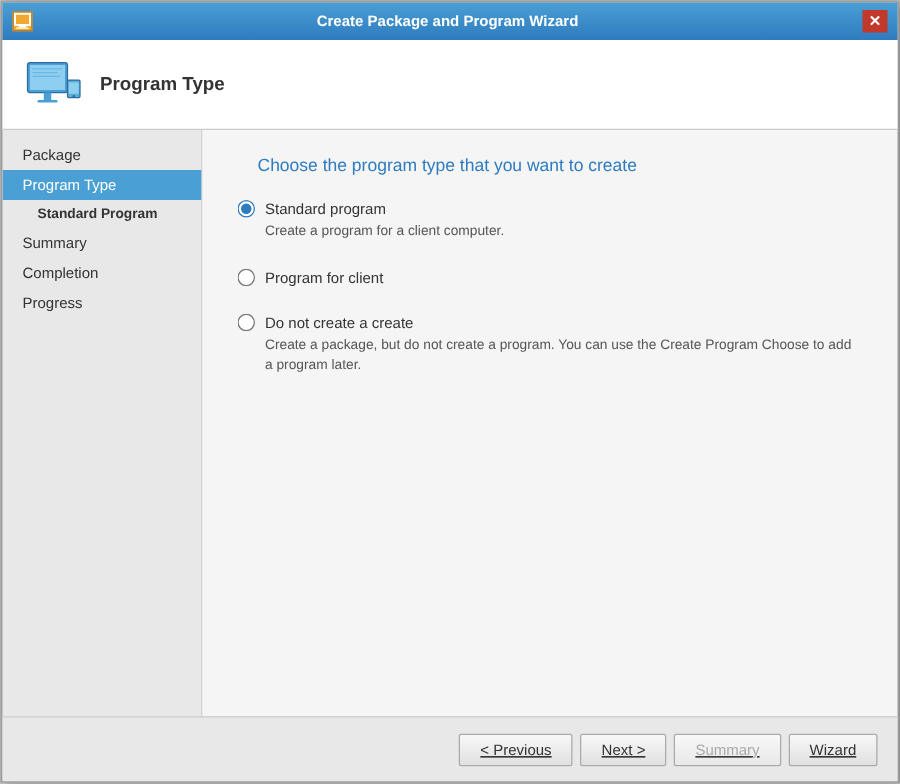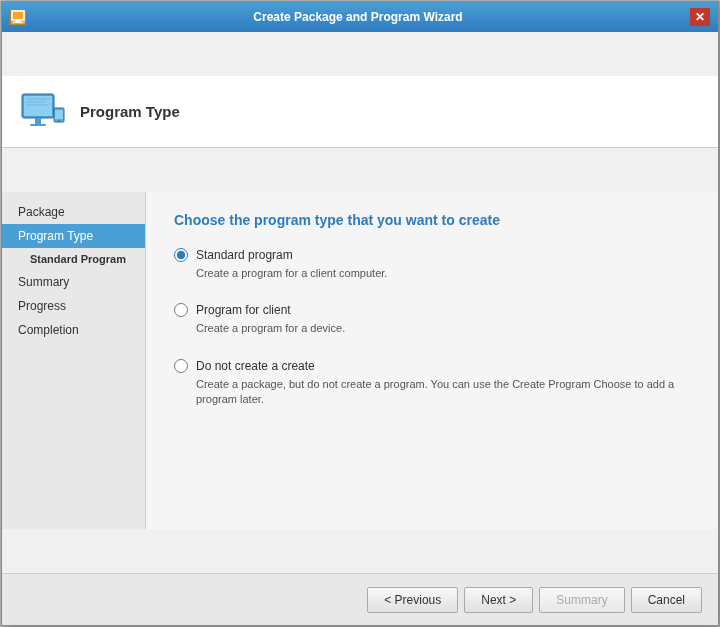"Create Package and Program Wizard" .window { gap: 44px -> none }
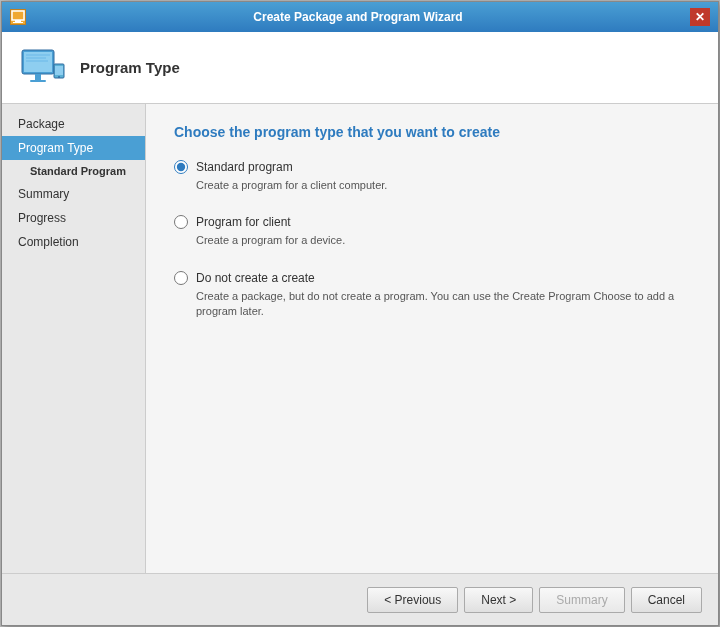"Package" .sidebar { width: 144px -> 160px }
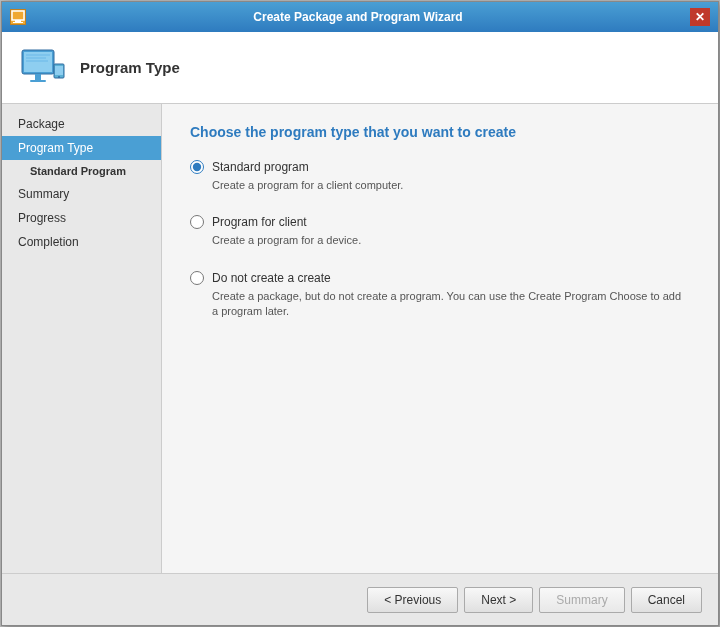"Choose the program type that" .main-heading { font-weight: 700 -> 400; margin-left: none -> 16px }
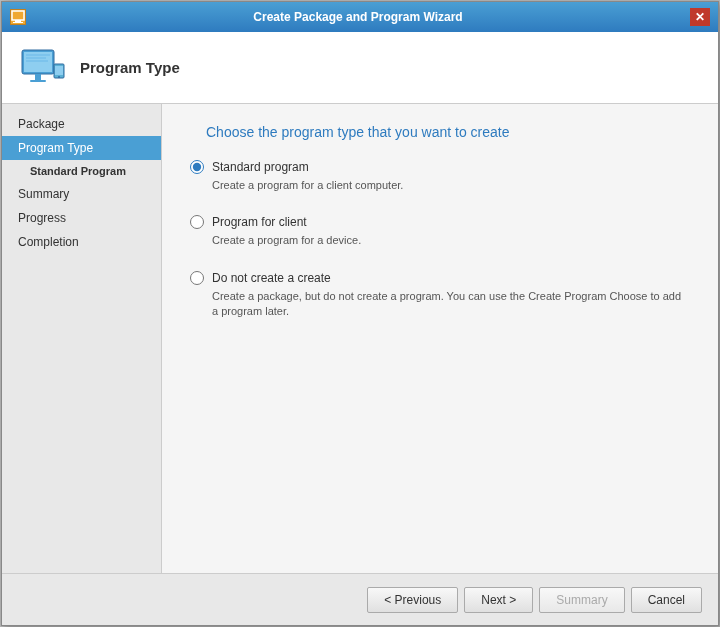"Progress" div.sidebar-item { order: before "Completion" -> after "Completion" }
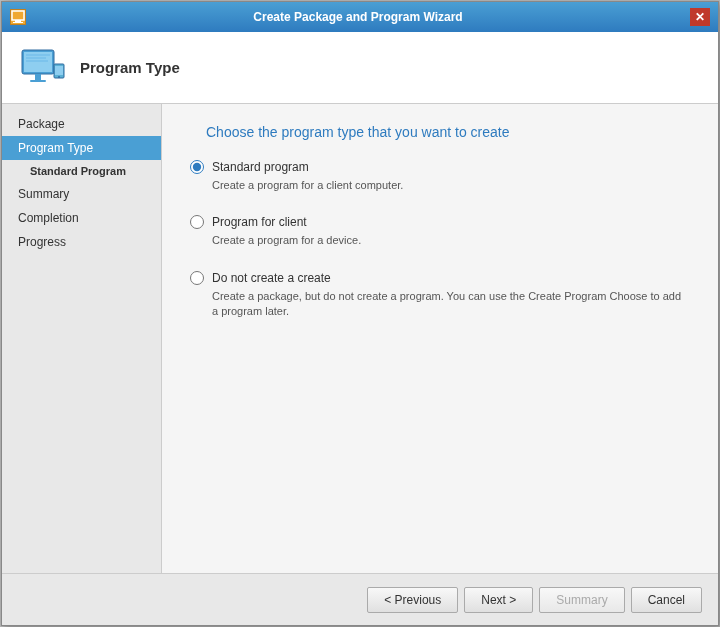"Create a program for a device." div.radio-desc { html: <div>Create a program for a device.</div> -> none }
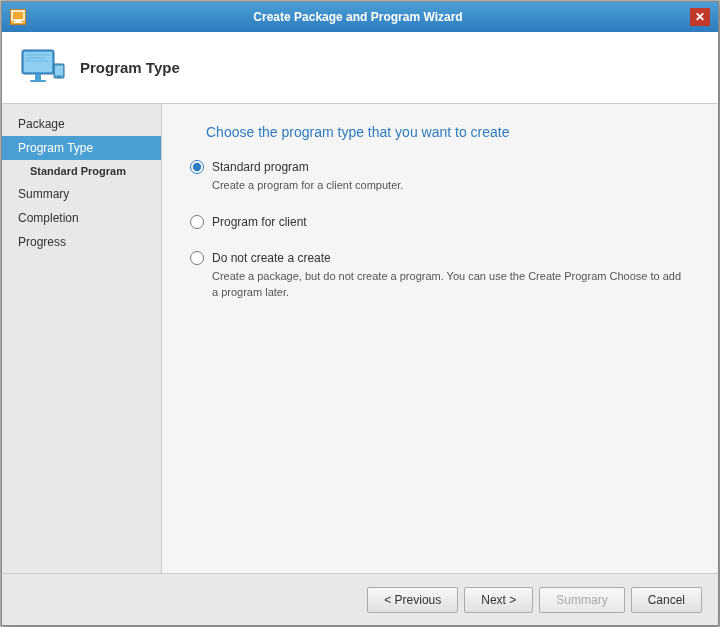"< Previous" .footer { text-decoration: none -> underline }
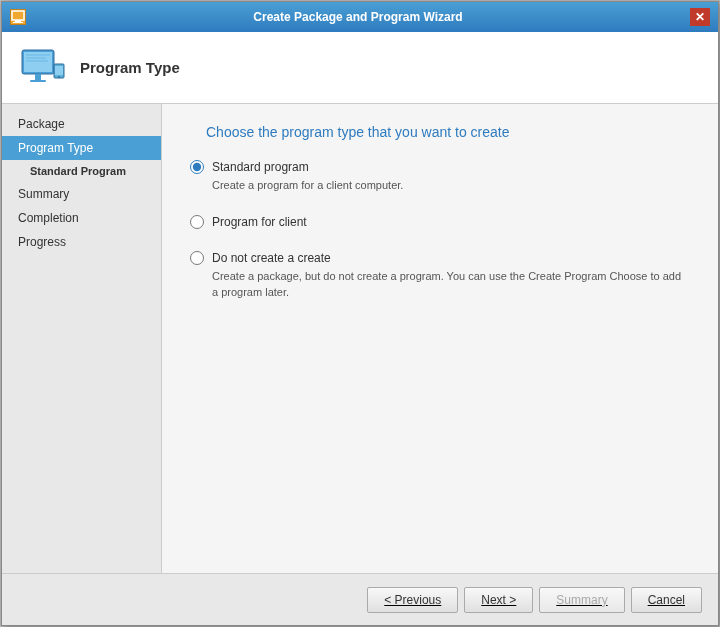"Cancel" button.btn { text: Cancel -> Wizard }
